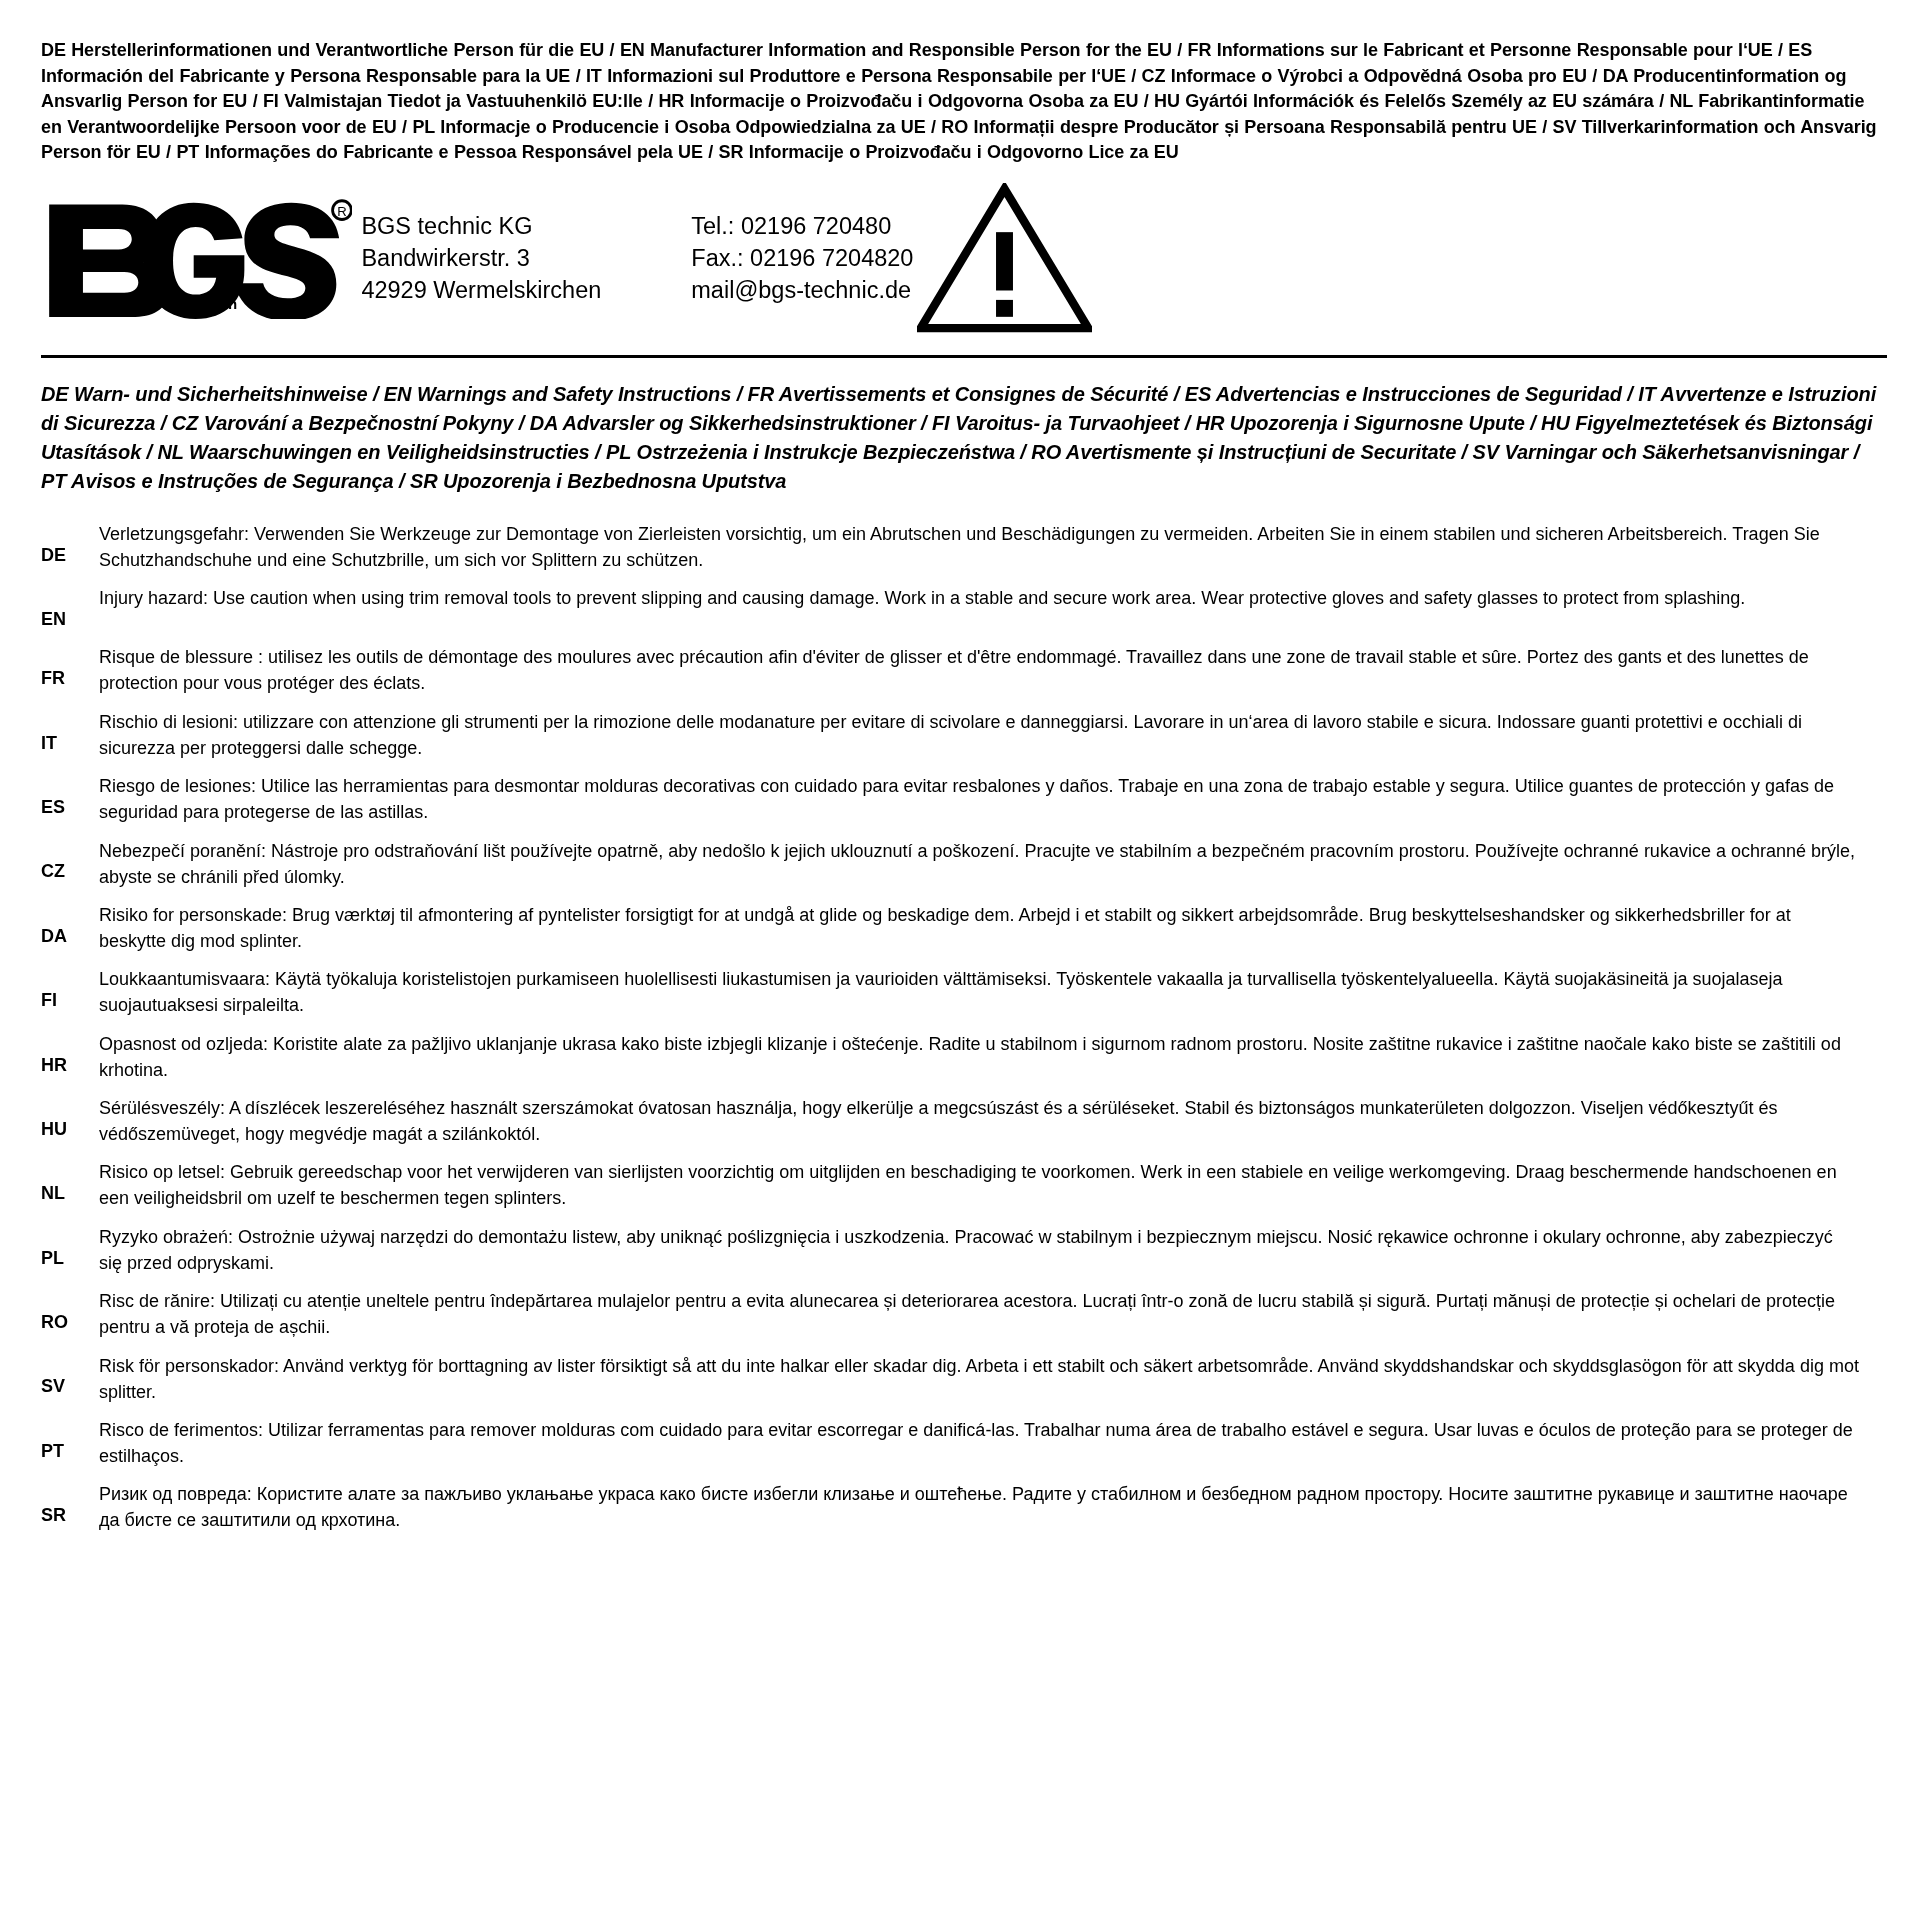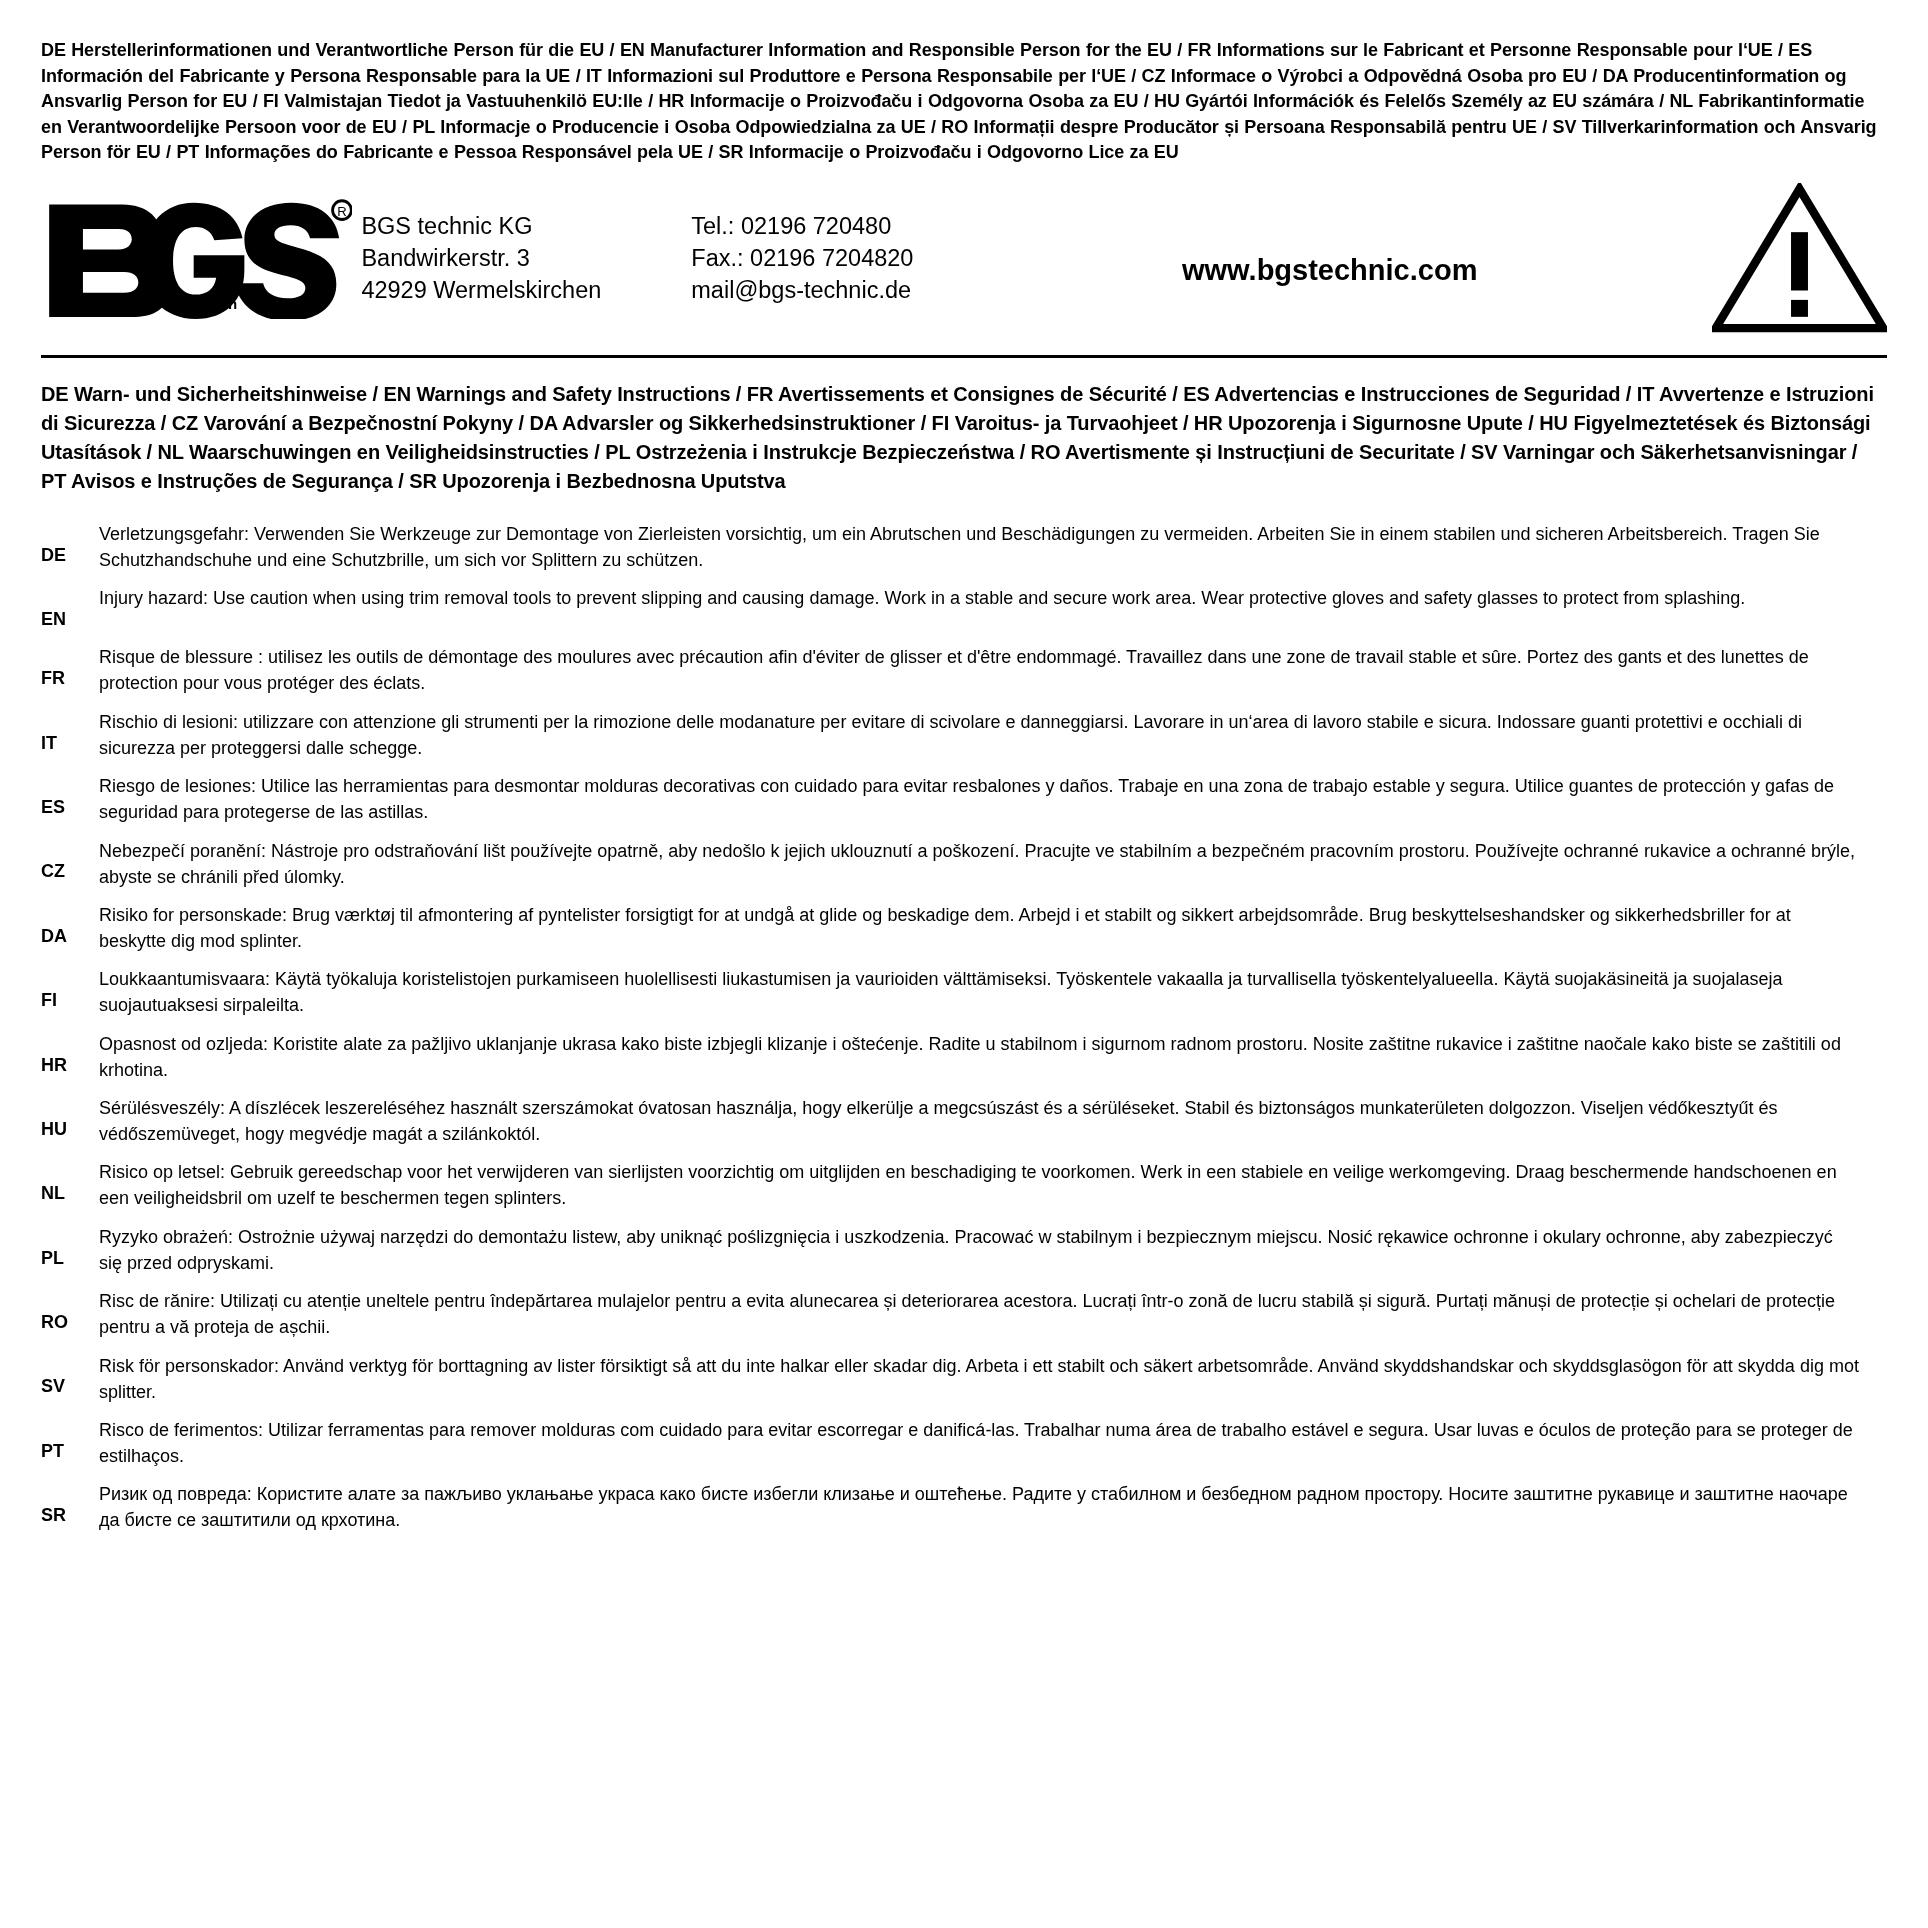"www.bgstechnic.com" div.web-block { html: <div>www.bgstechnic.com</div> -> none }
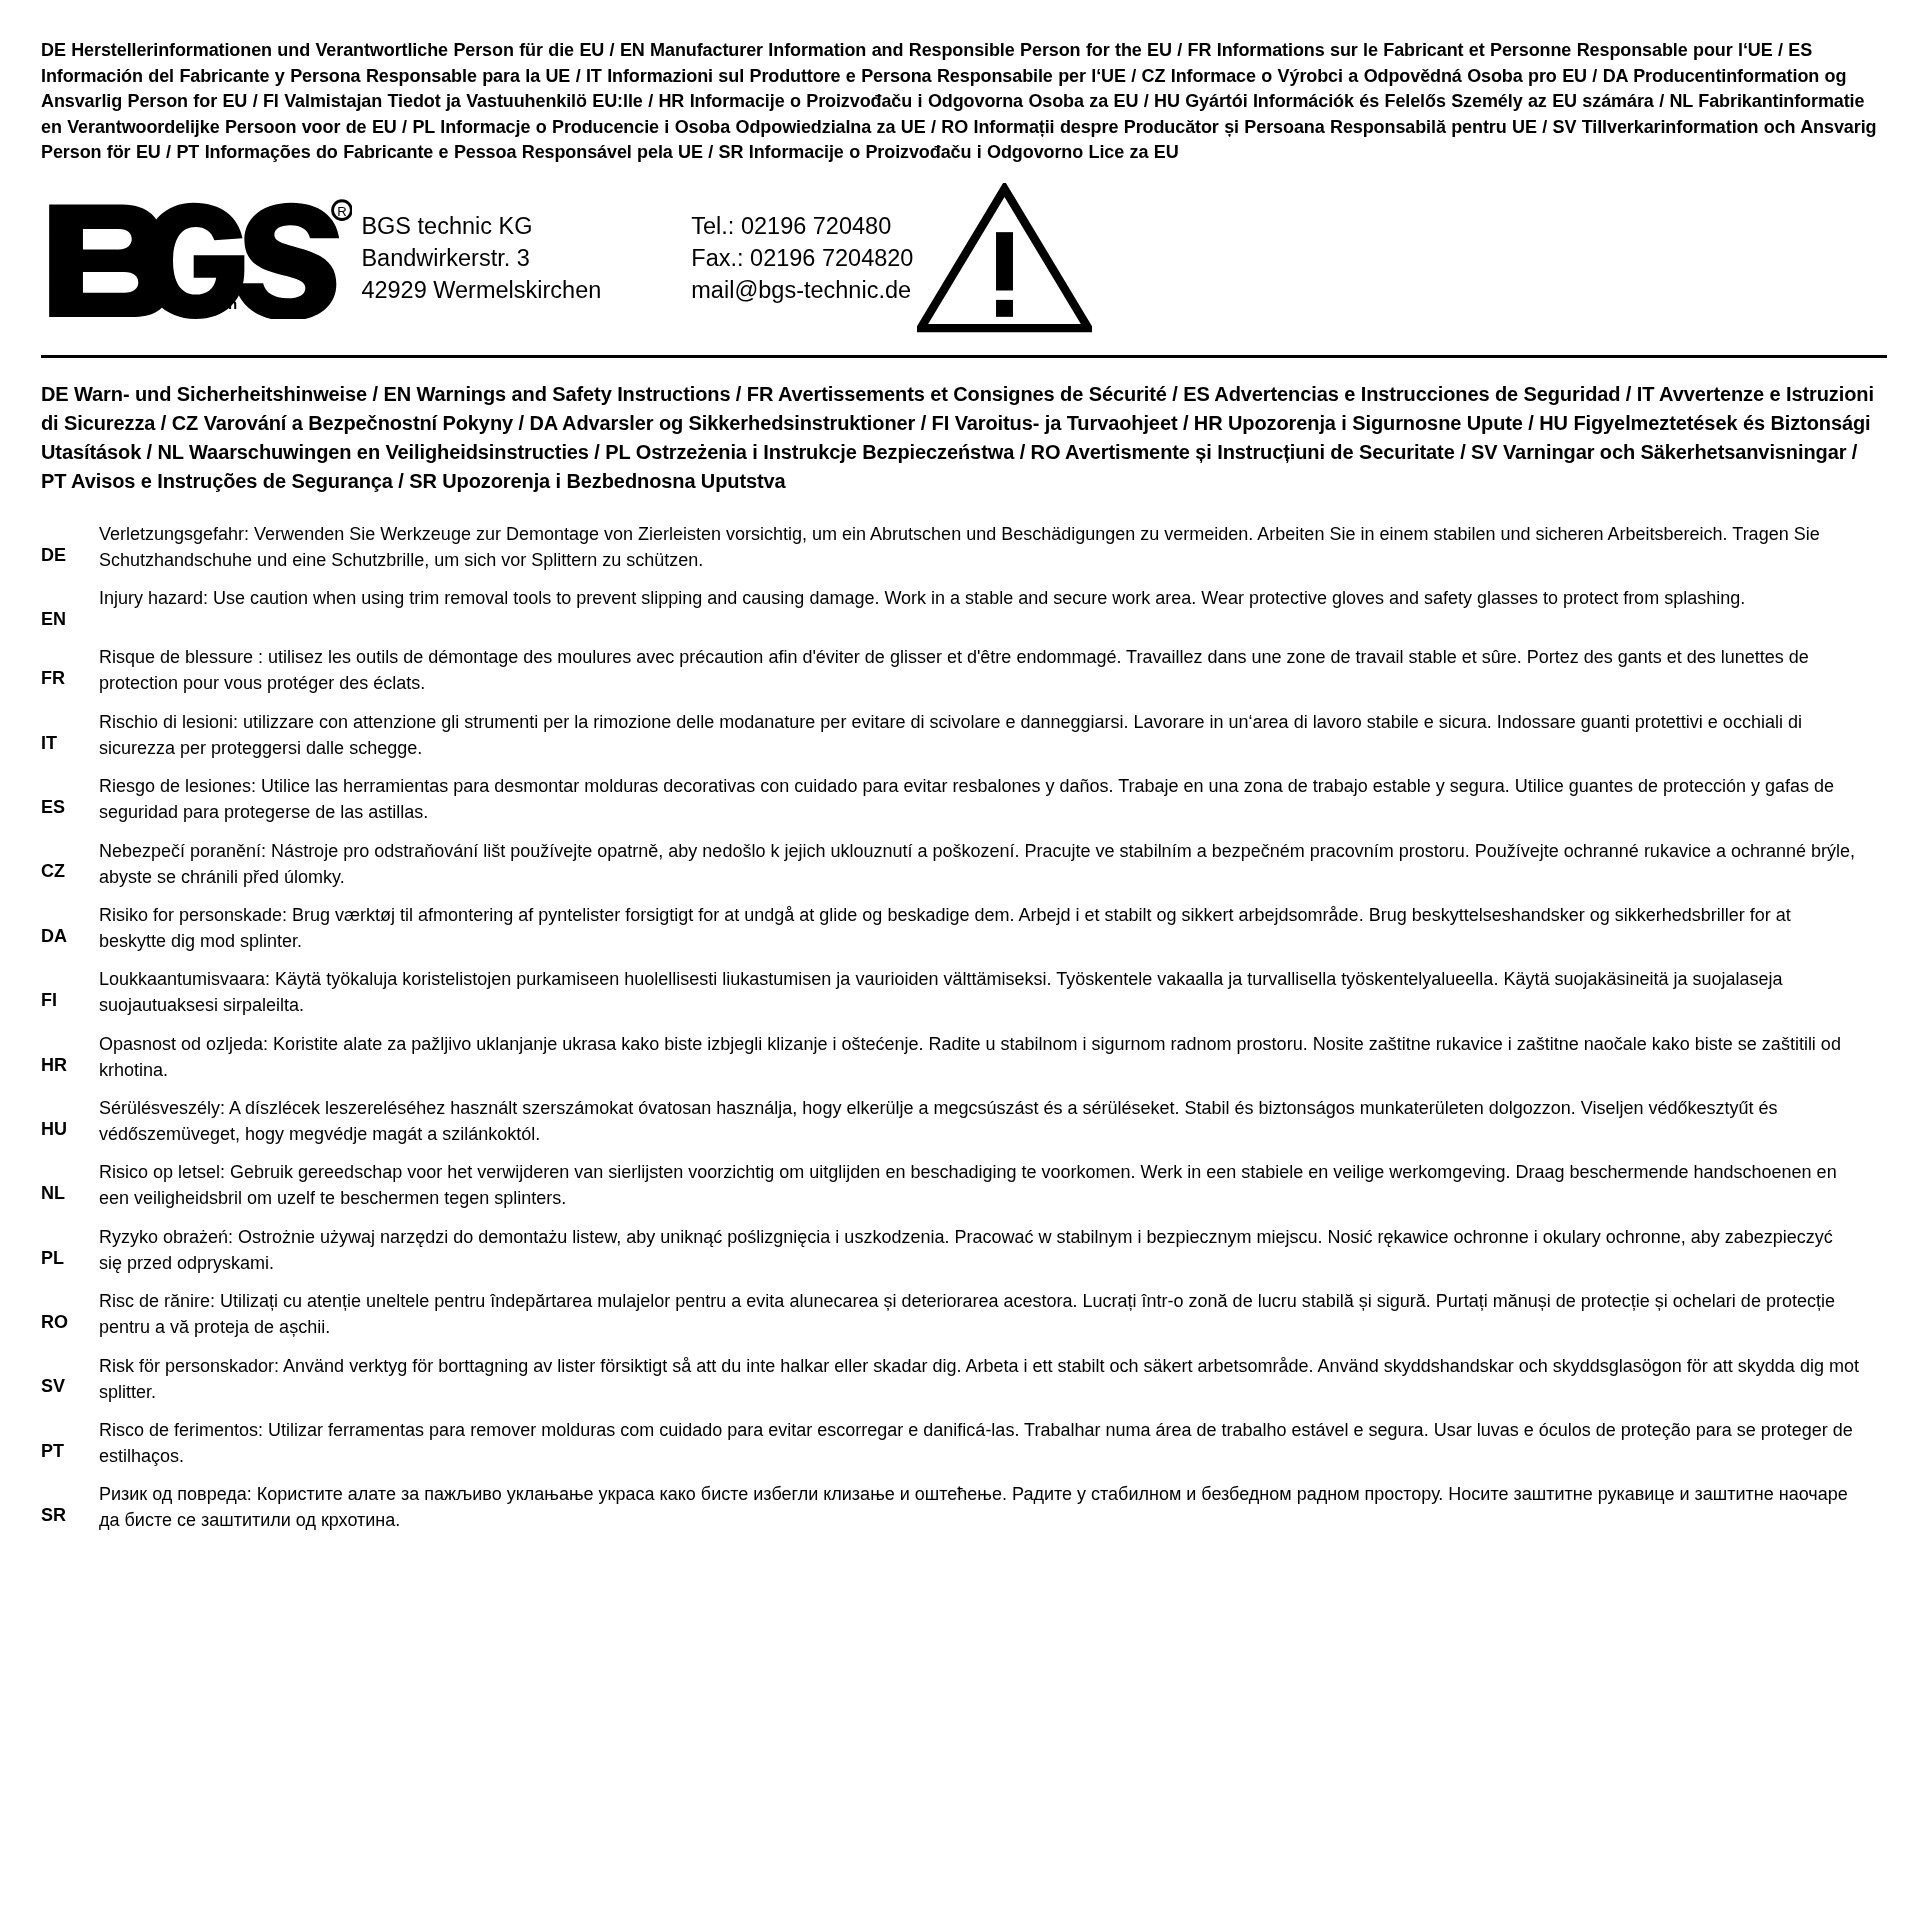"DE Warn- und Sicherheitshinweise /" .warn-heading { font-style: none -> italic }
